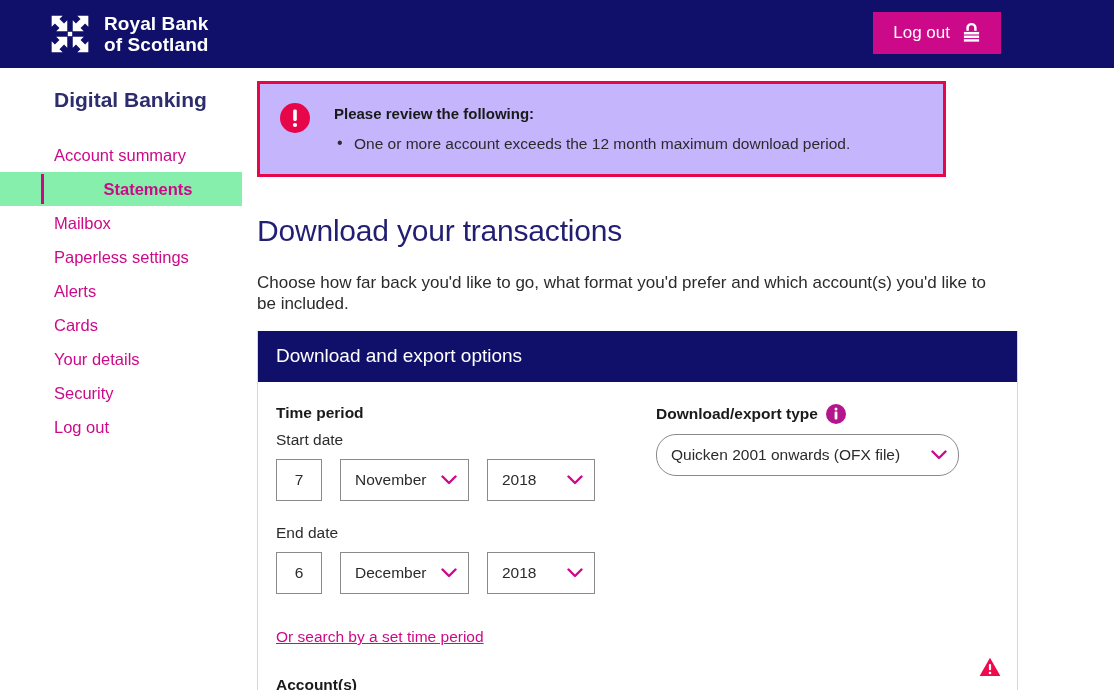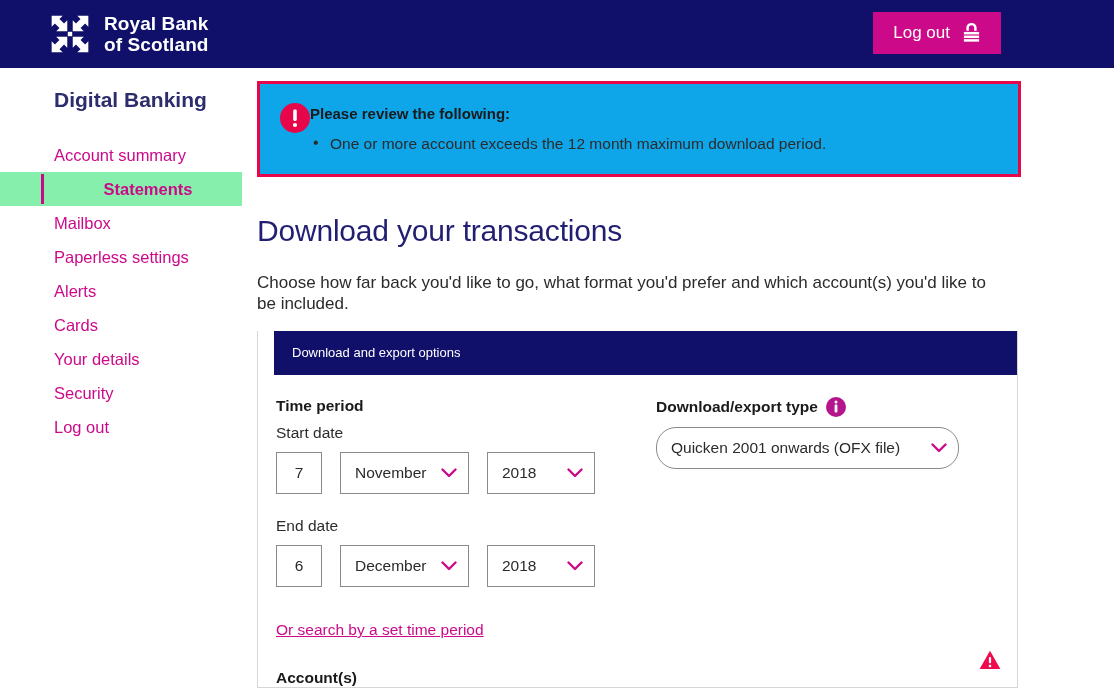"Please review the following:" .error-box { background: #0ea5e9 -> #c4b5fd; gap: 0 -> 24px; width: 764px -> 689px }
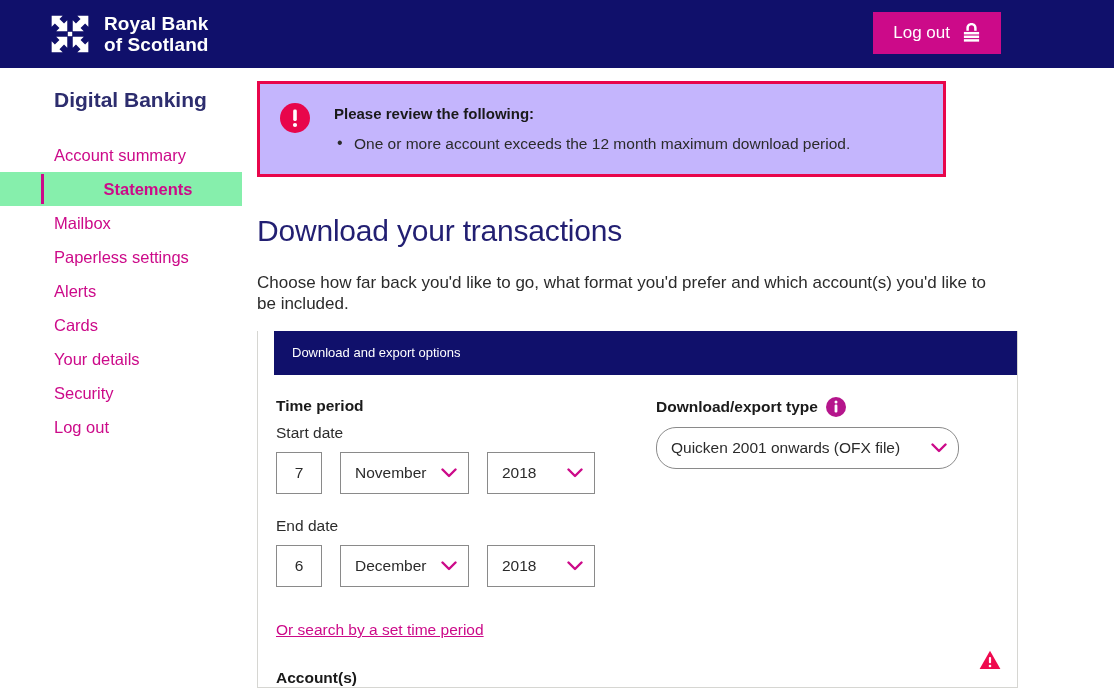"Download and export options" .panel-header { font-size: 13px -> 19px; margin-left: 16px -> none }
